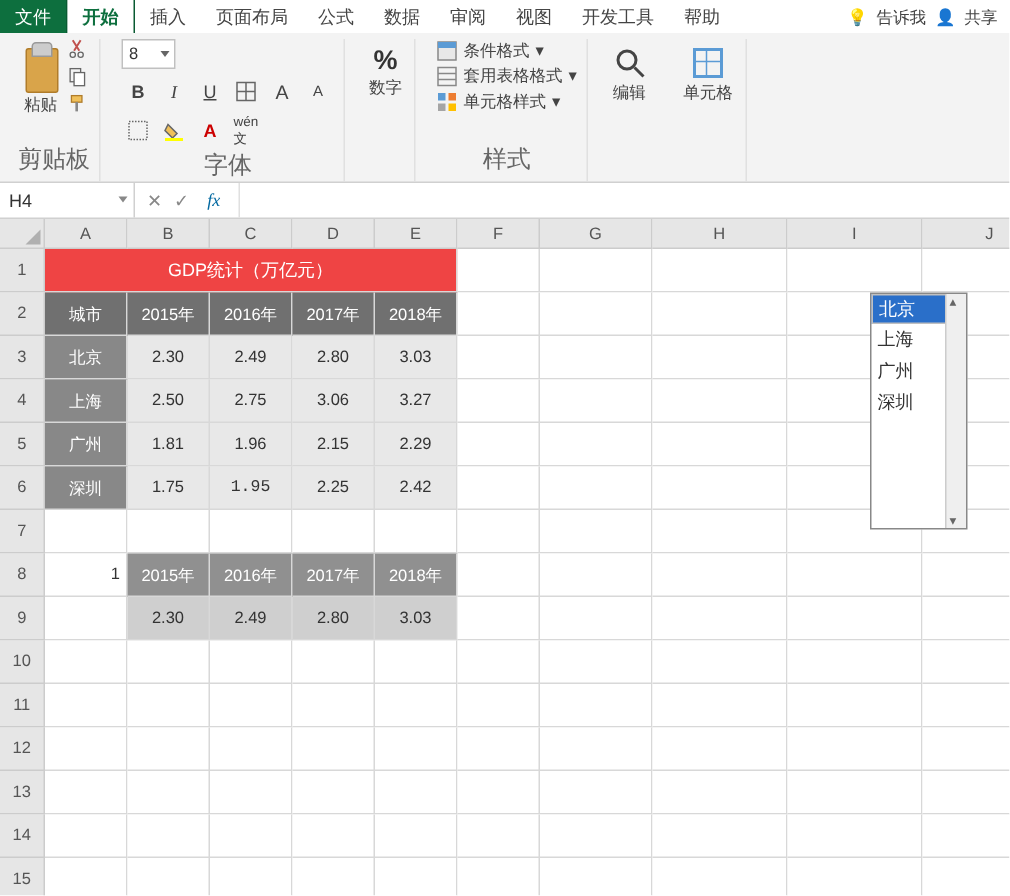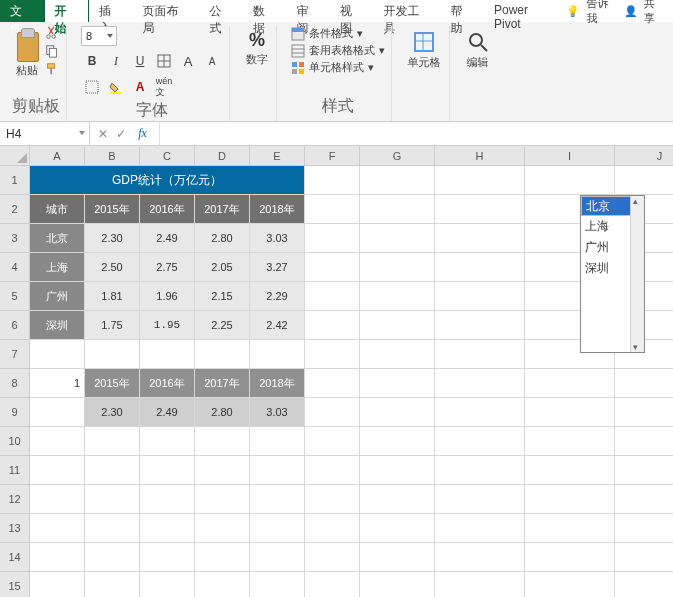"Power Pivot" div.tab { html: <div>Power Pivot</div> -> none }
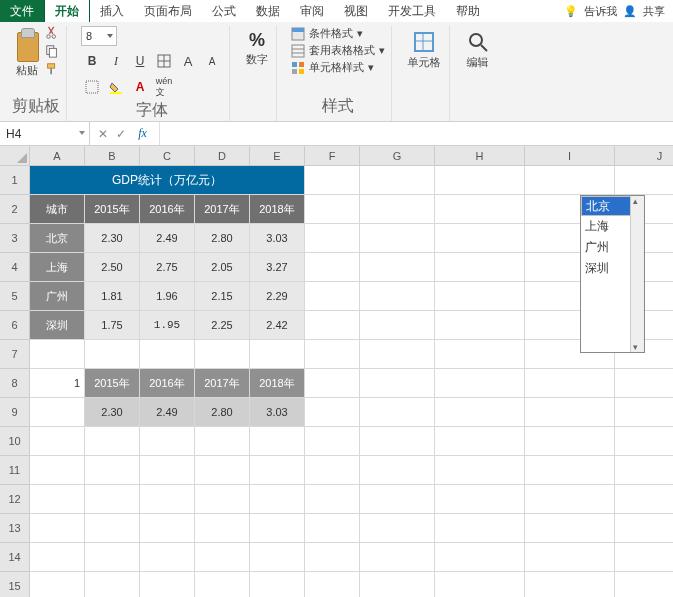"单元格" div.group { order: before "编辑" -> after "编辑" }
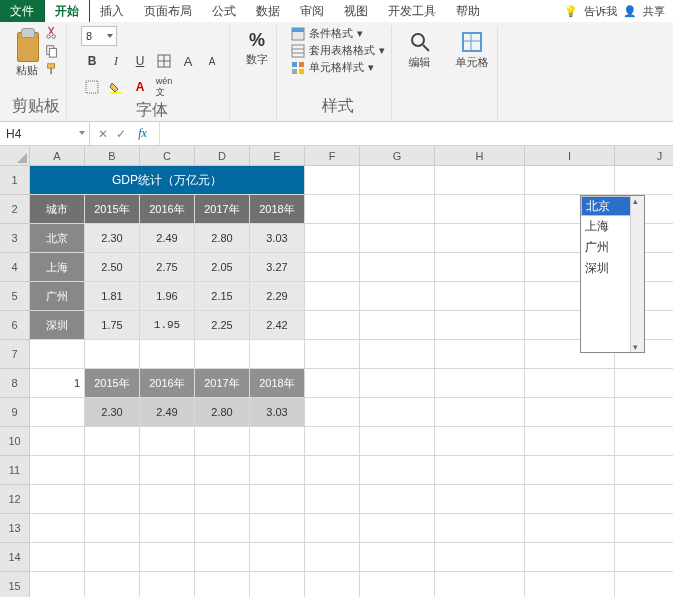"GDP统计（万亿元）" .merged-title { background: #0369a1 -> #ef4444 }
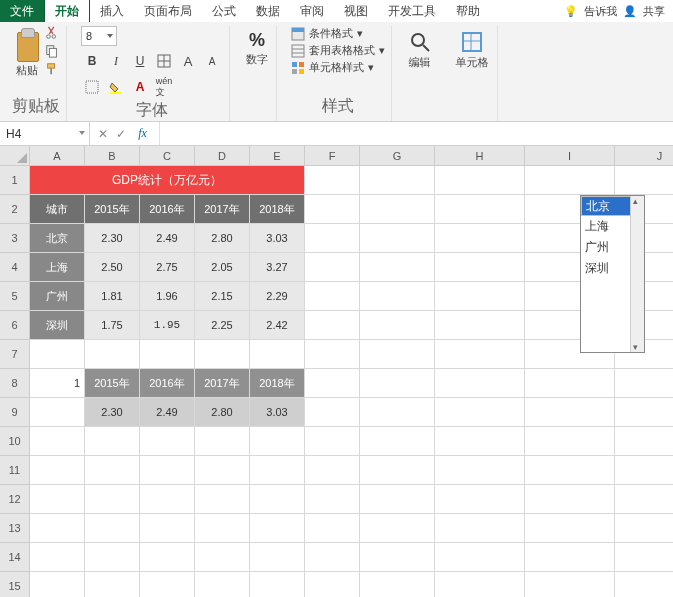"2.05" div.cell { text: 2.05 -> 3.06 }
